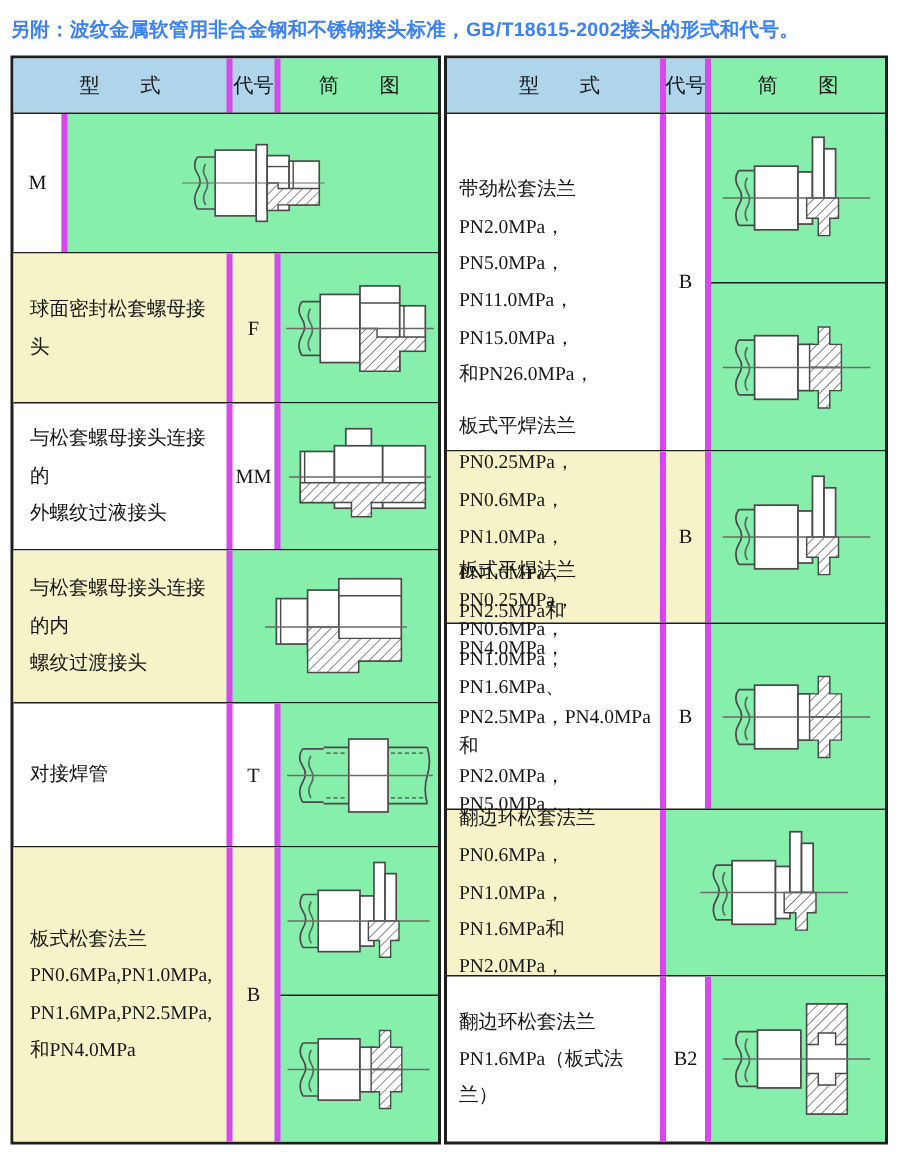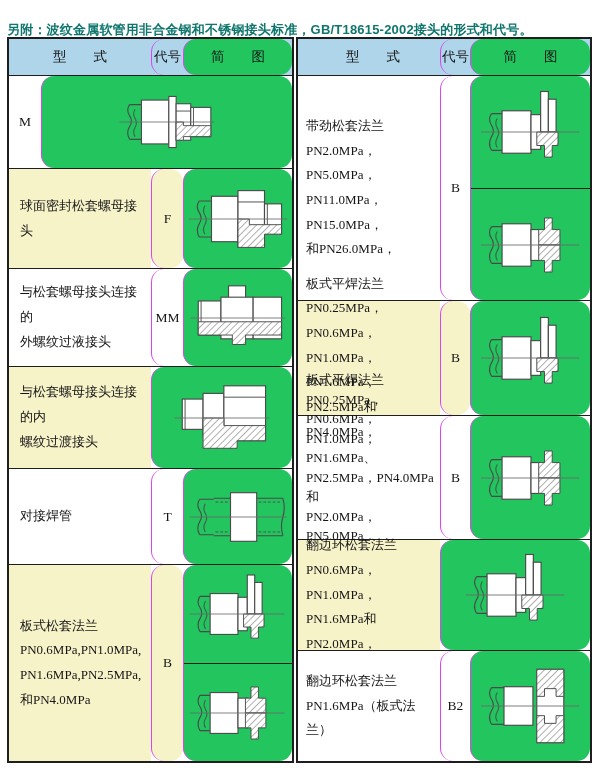"另附：波纹金属软管用非合金钢和不锈钢接头标准，GB/T18615-2002接头的" .title { color: #0f766e -> #3b82f6; top: 21px -> 11px }
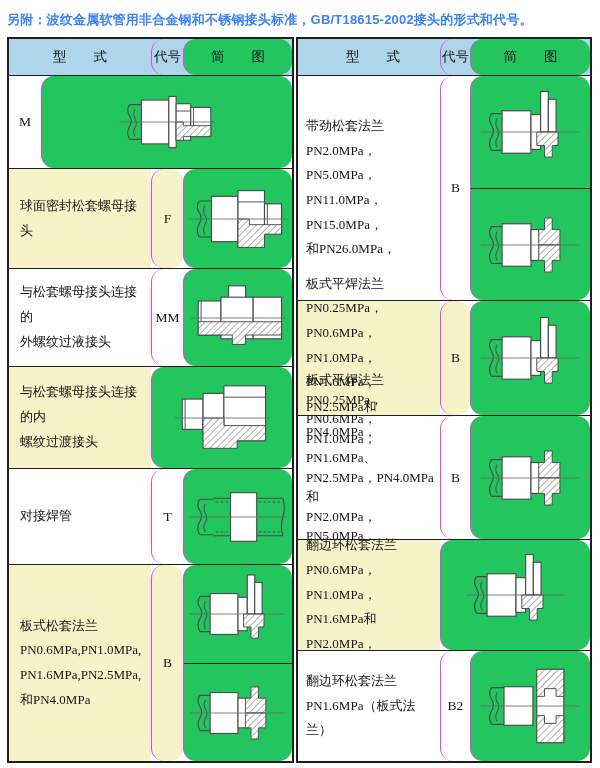"代号" .cell + .cell { border-left: 1px solid #d946ef -> 4px solid #d946ef; border-radius: 13px -> none }
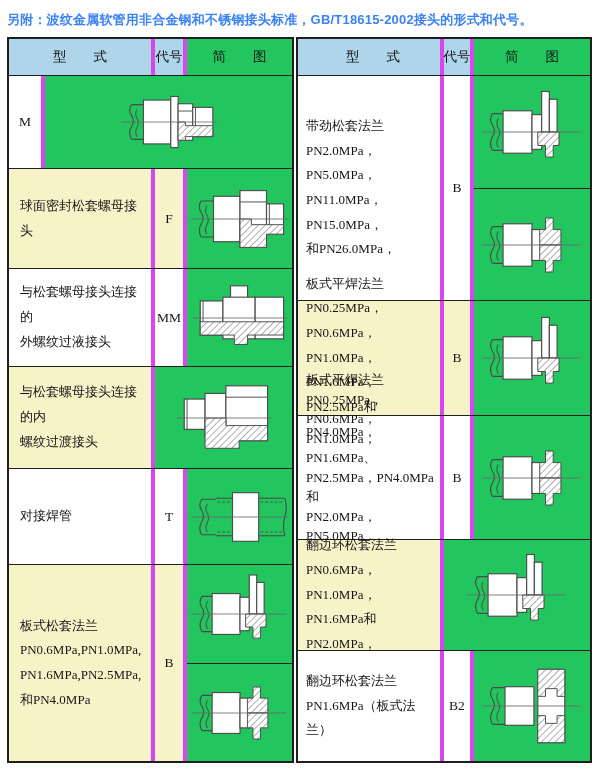"简 图" .c-diag { background: #22c55e -> #86efac }
